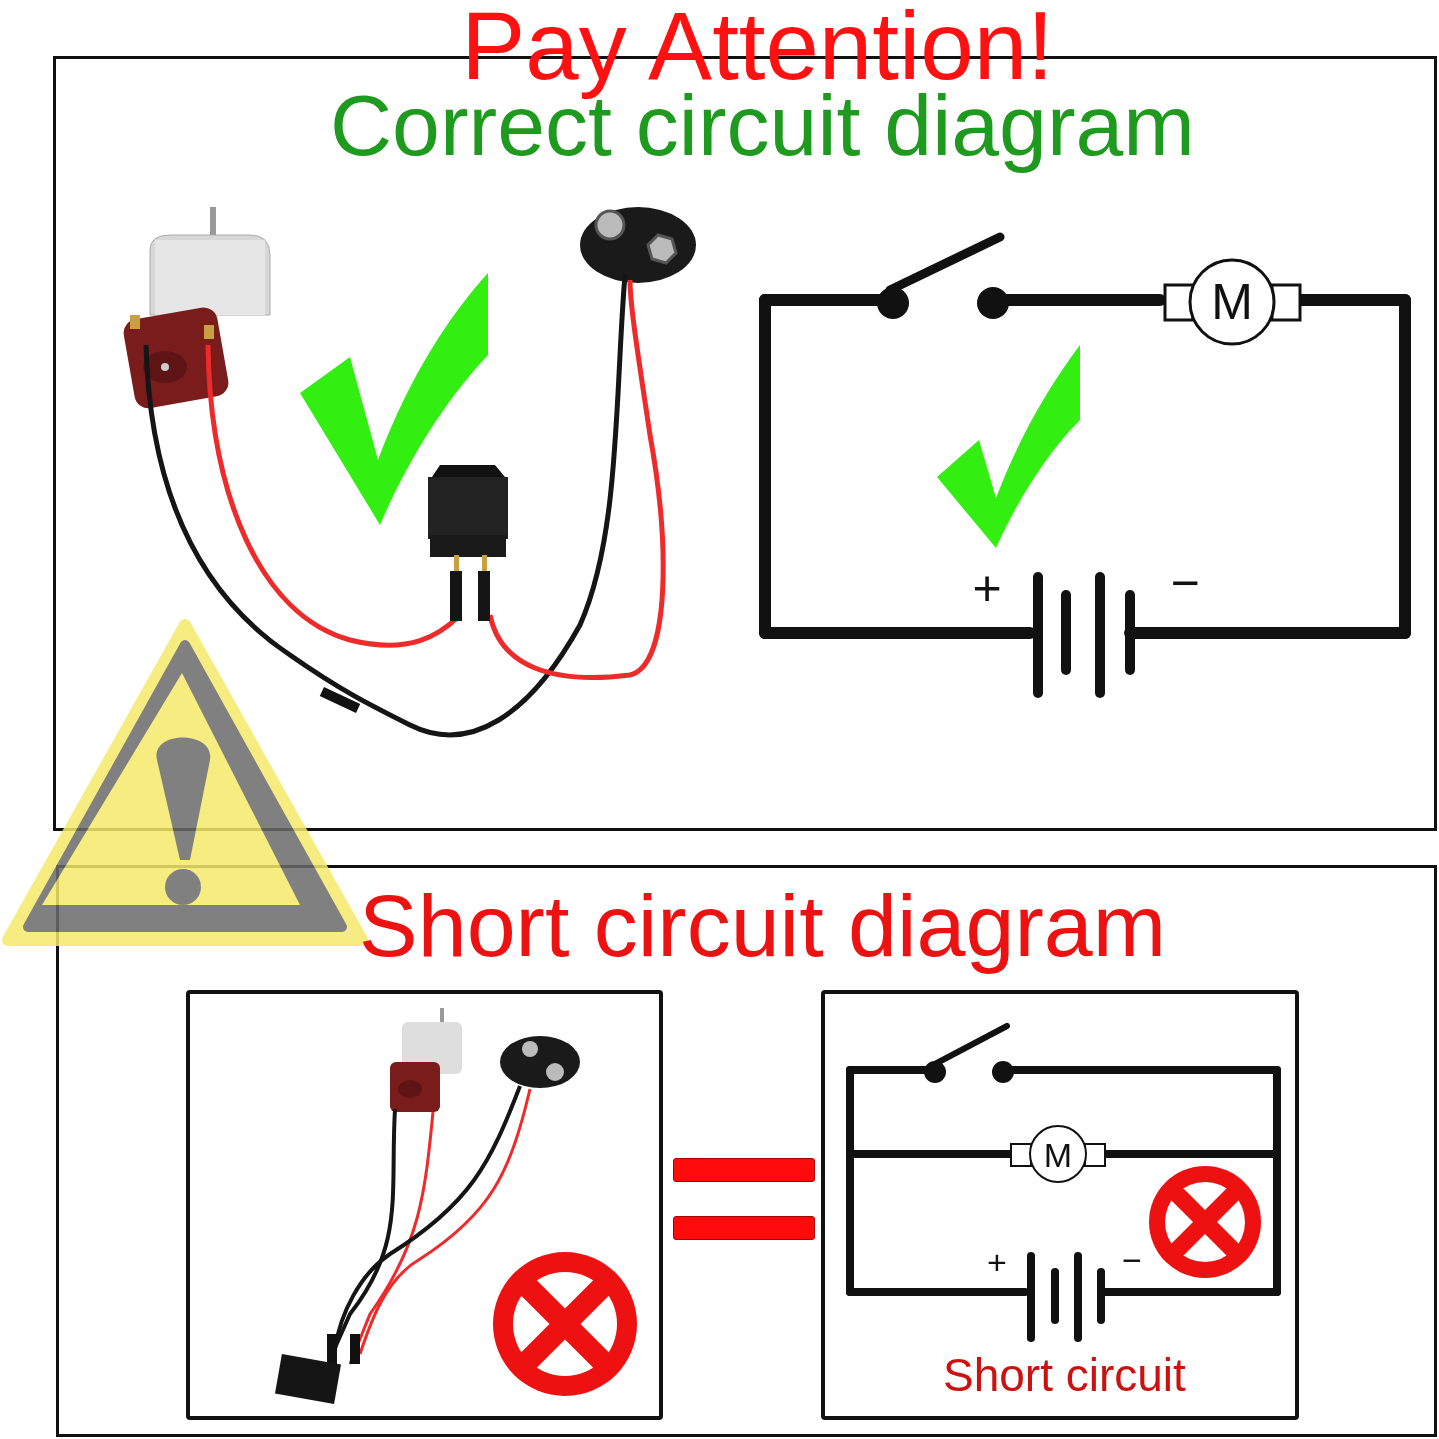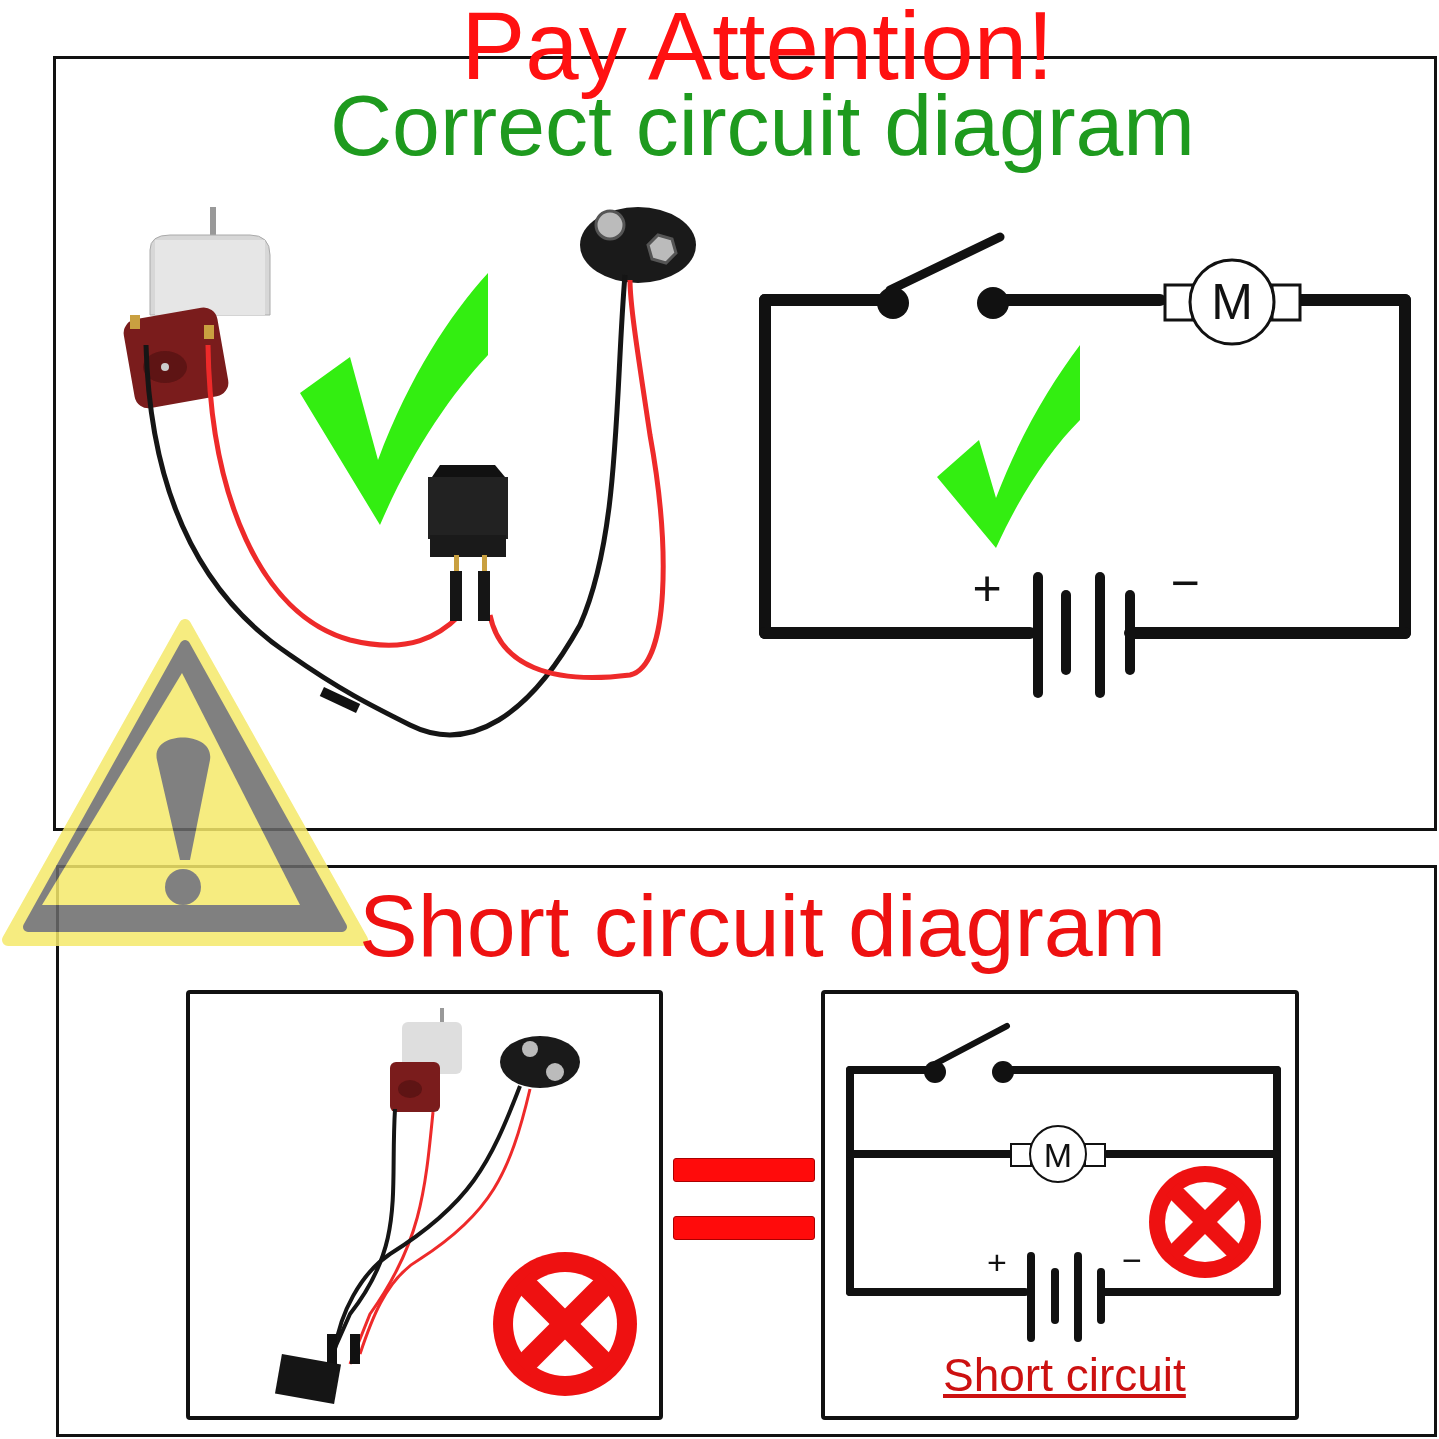"Short circuit" div.title { text-decoration: underline -> none }
